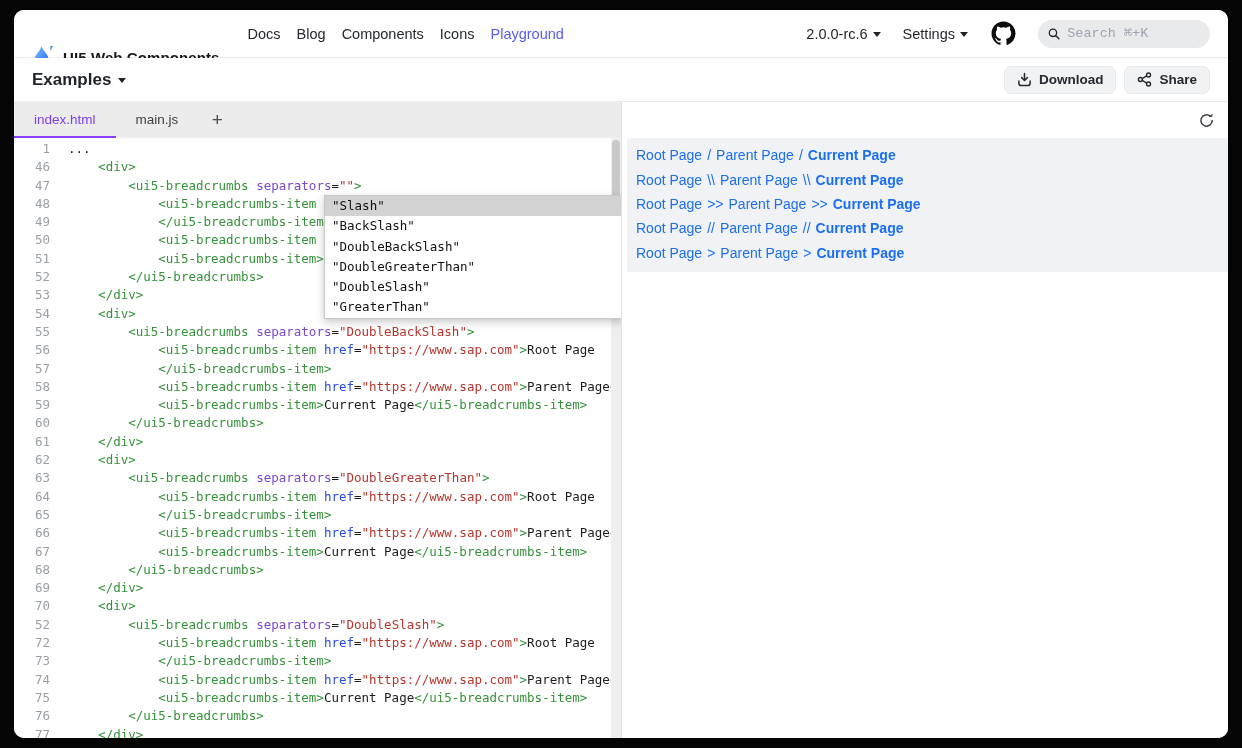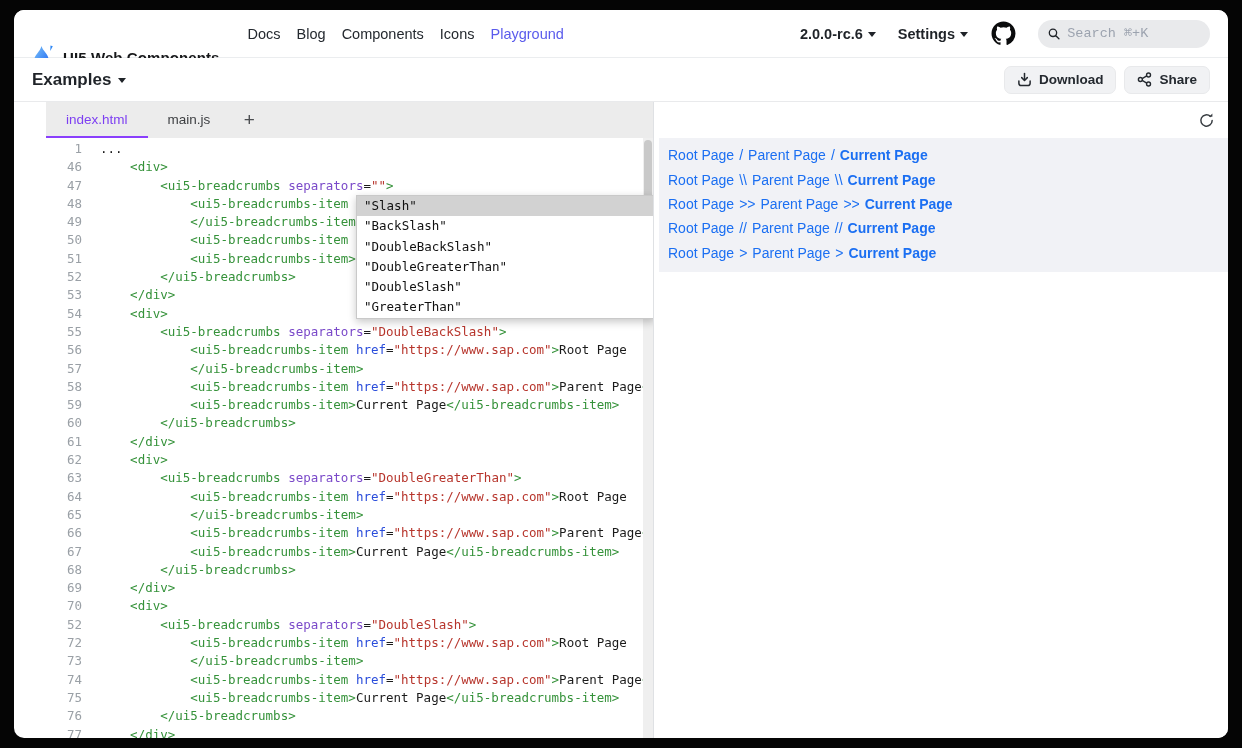"2.0.0-rc.6" .menu-trigger { font-weight: 700 -> 400 }
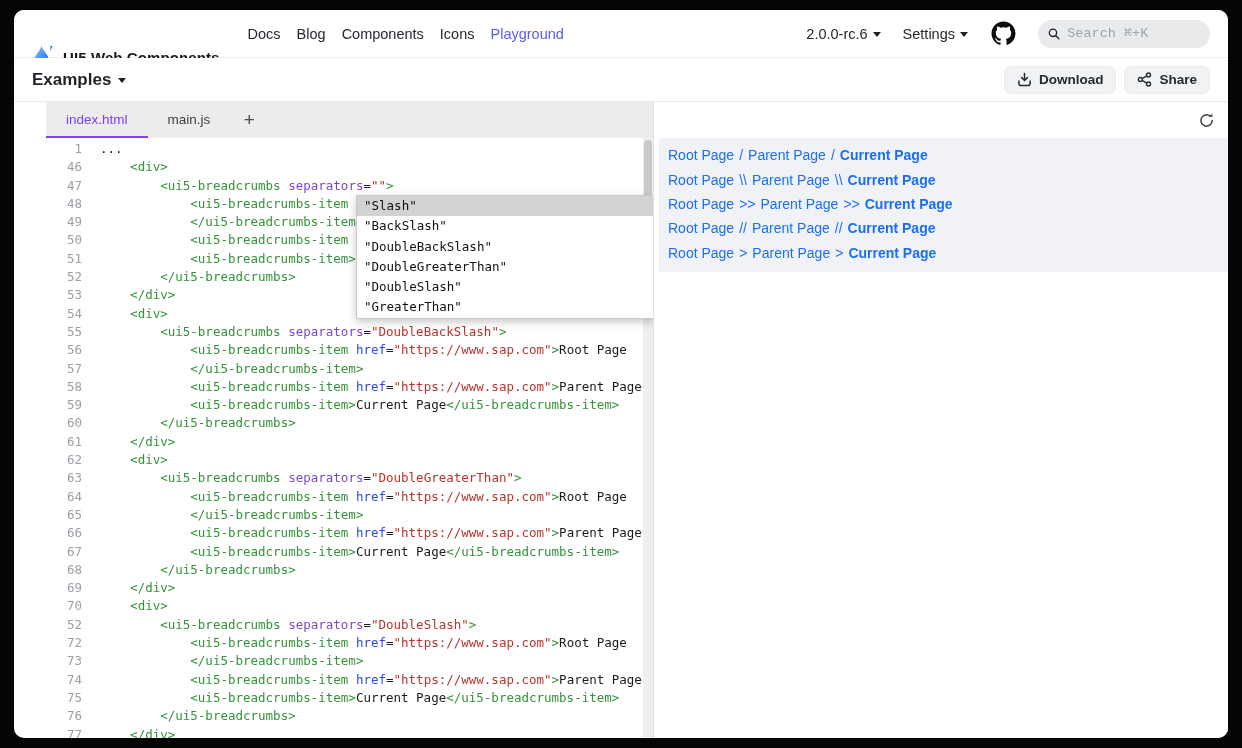"index.html" .main { margin-left: 32px -> none }
